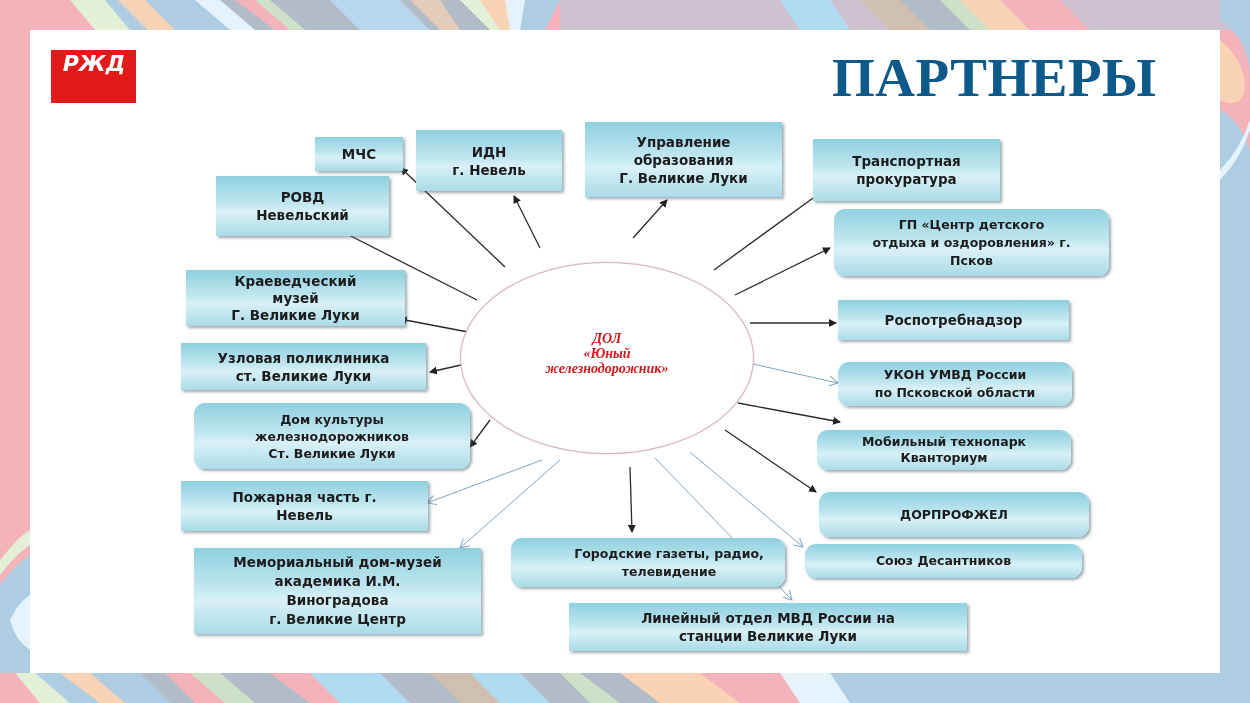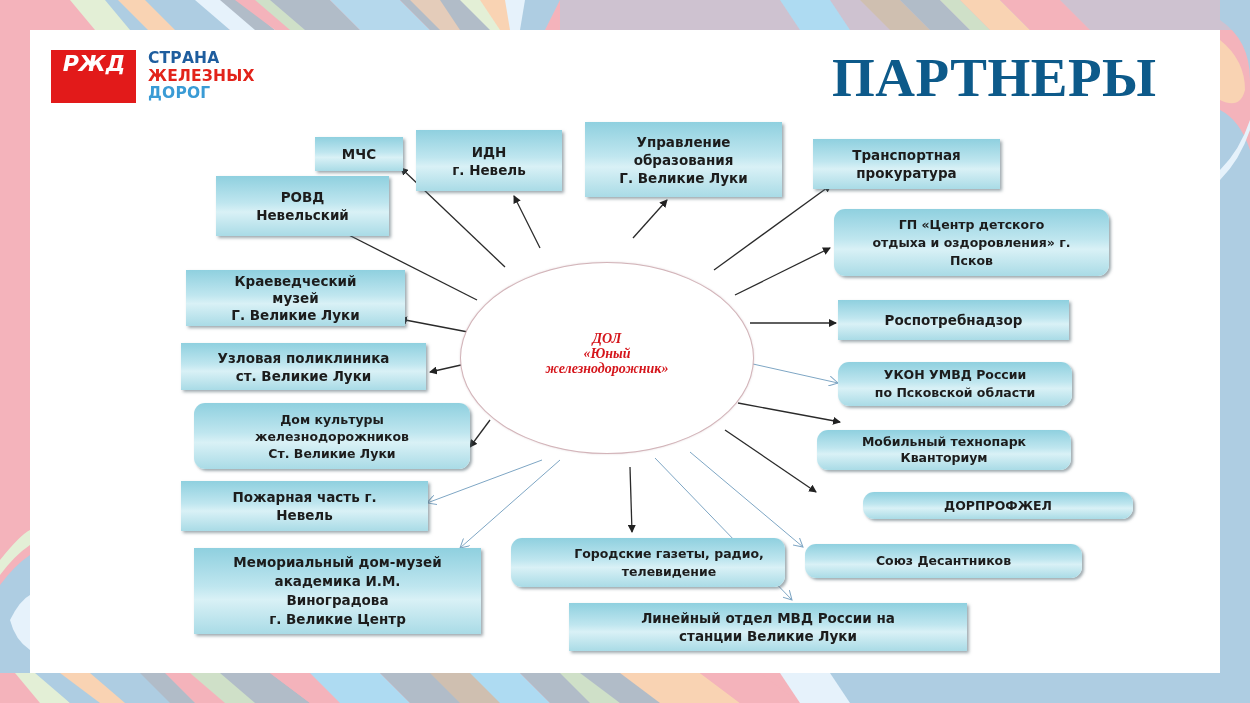"СТРАНА" div.logo-text { html: <div> <div>СТРАНА</div> <div>ЖЕЛЕЗНЫХ</div> <div>ДОРОГ</div> </div> -> none }
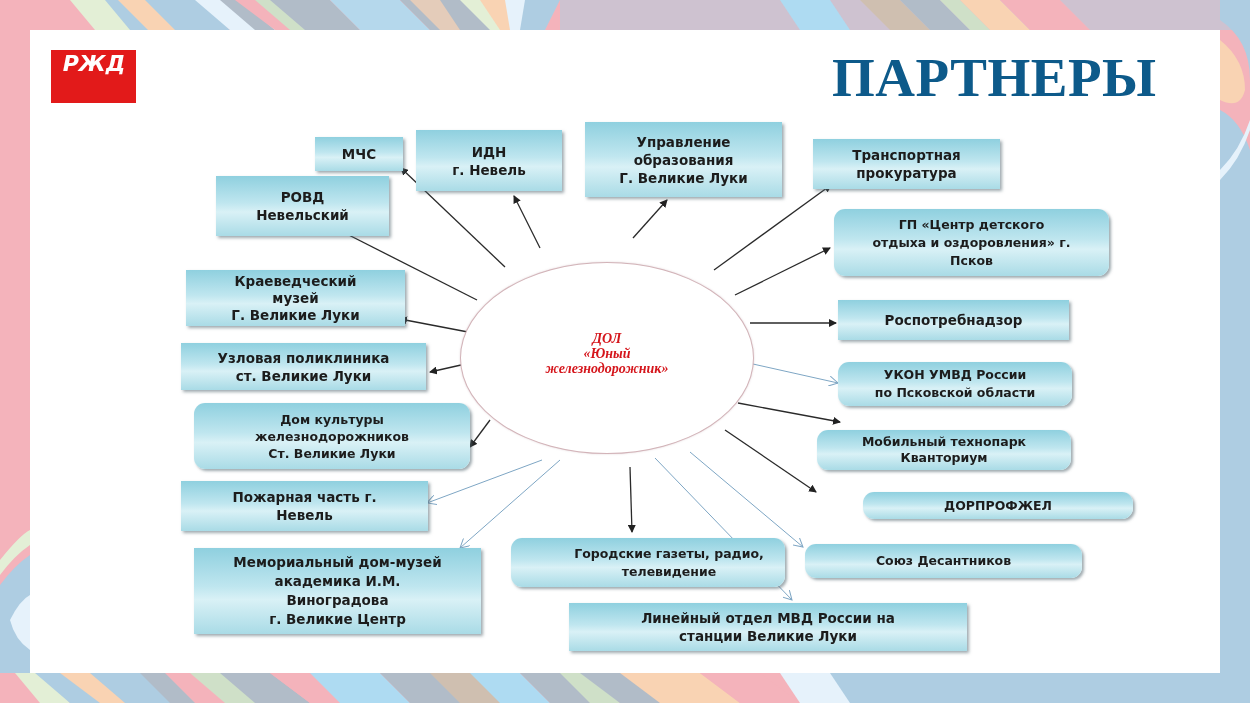"Транспортная" div.box { height: 50px -> 62px }
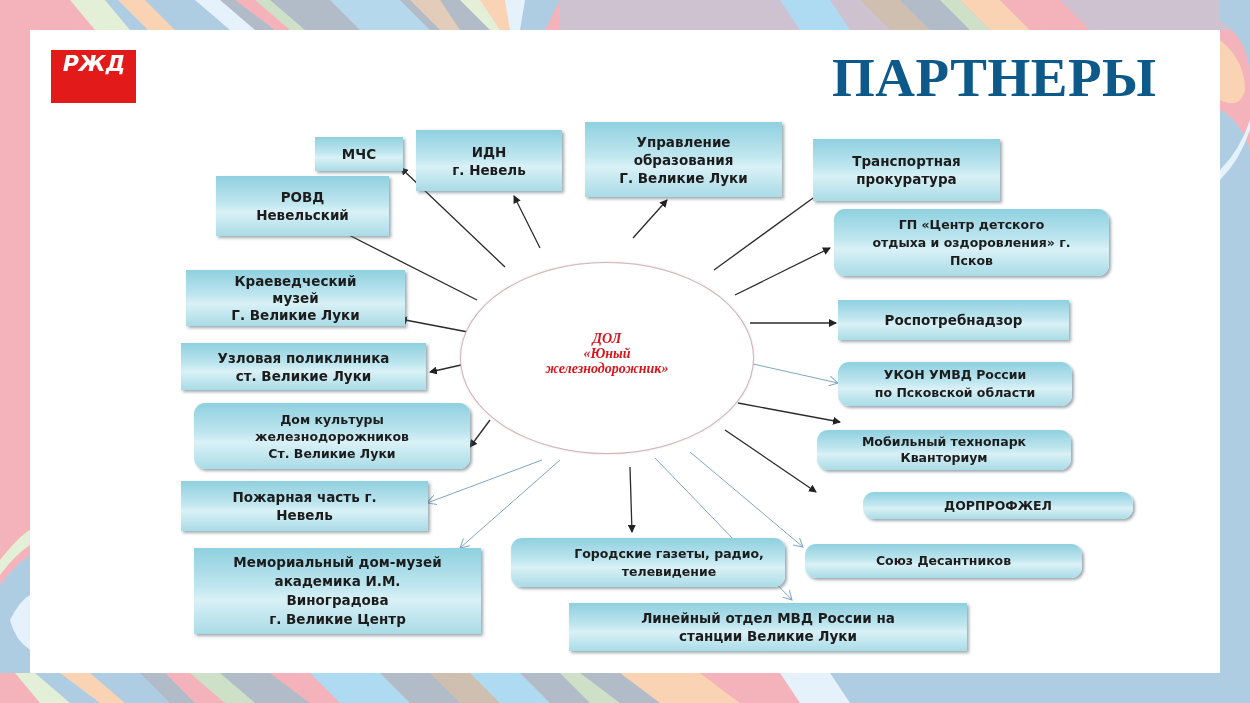"ДОРПРОФЖЕЛ" div.box { height: 27px -> 45px; margin-left: 44px -> none }
